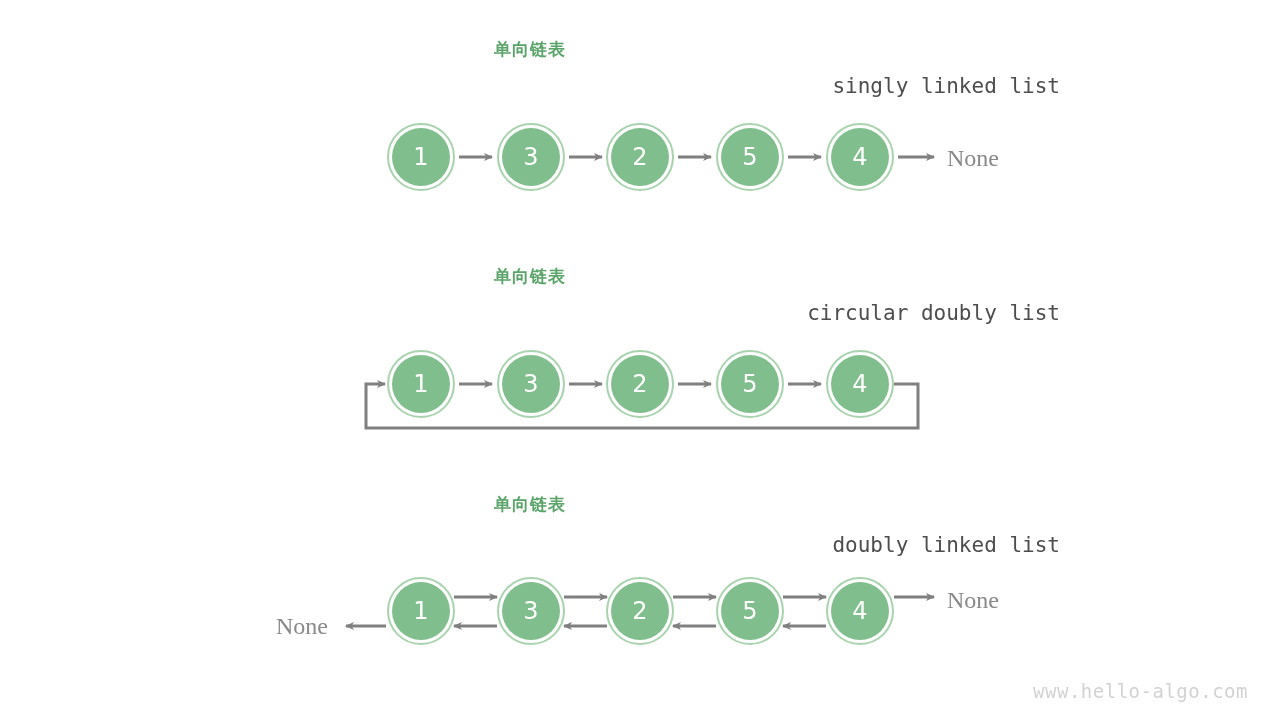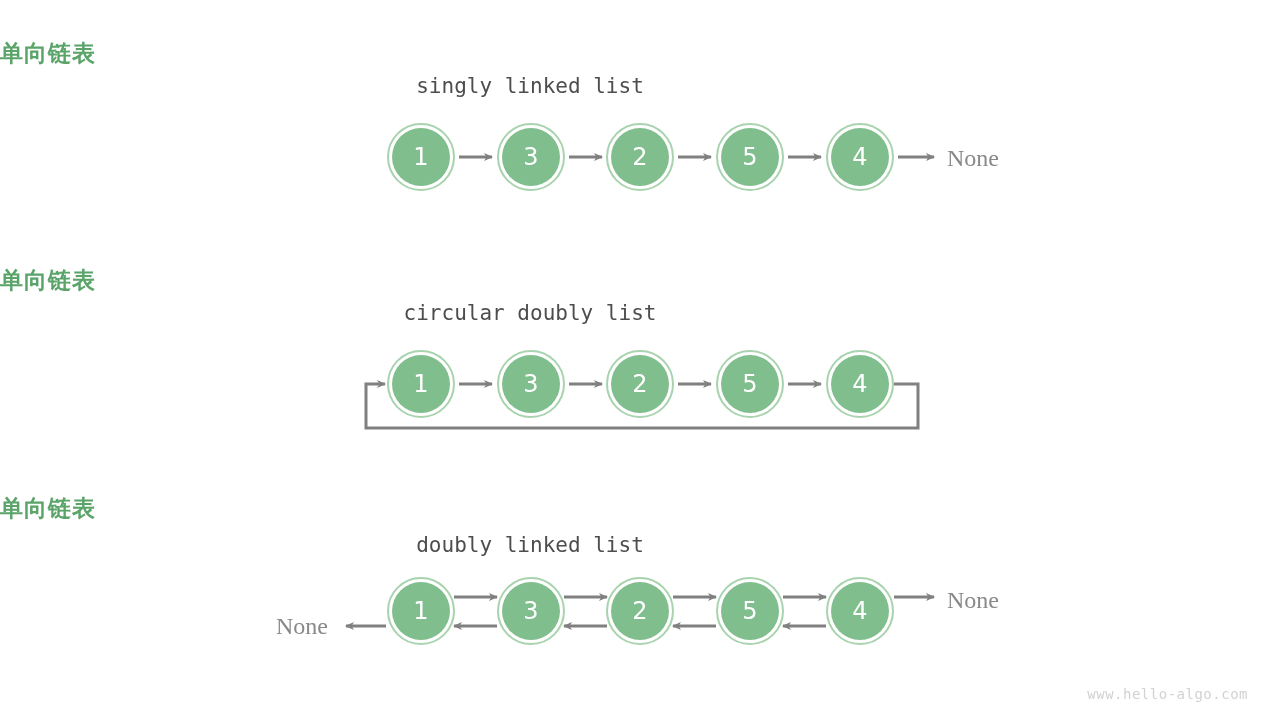"单向链表" .sec-title { font-size: 23px -> 17px; text-align: left -> center }
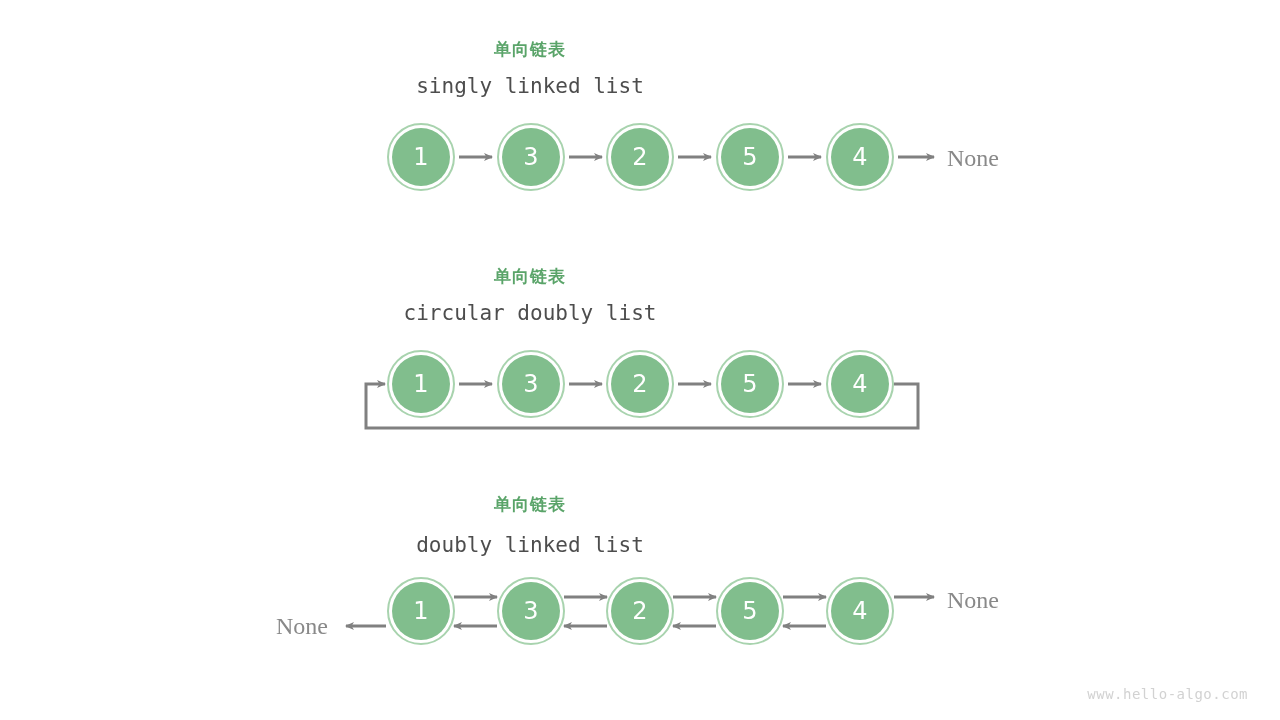"singly linked list" .sec-sub { text-align: center -> right }
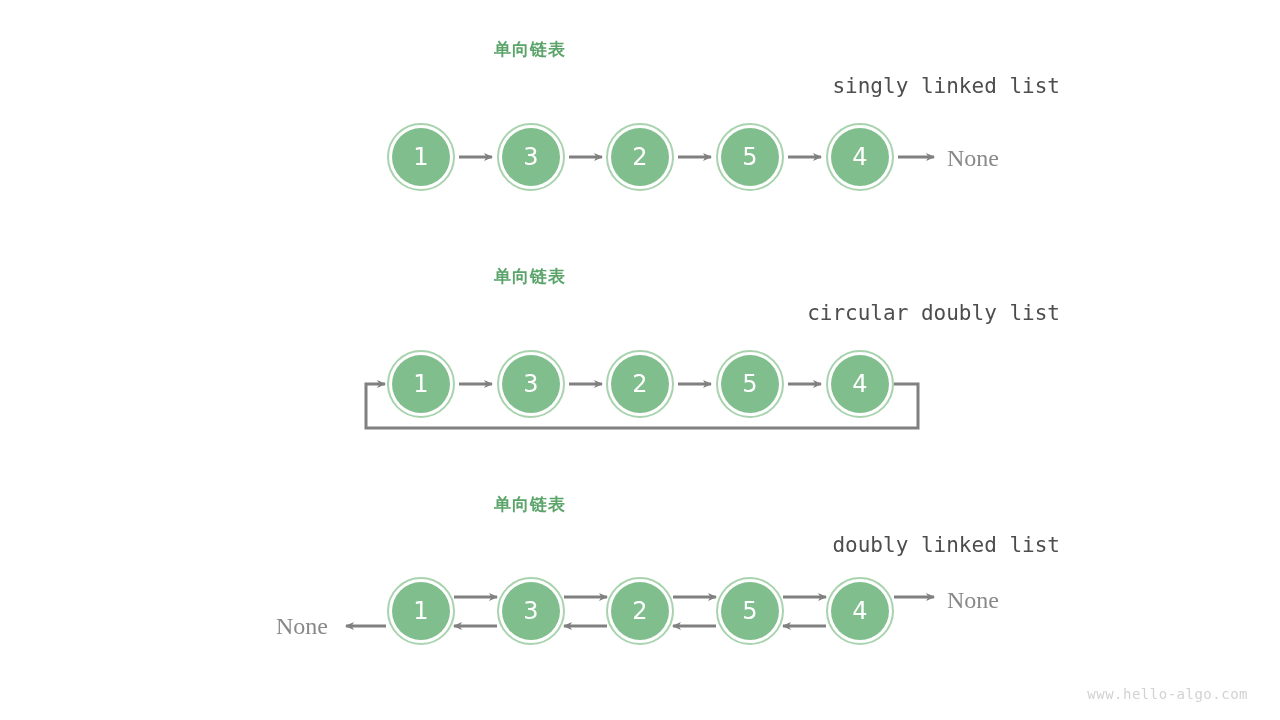"www.hello-algo.com" .watermark { font-size: 14px -> 19px }
